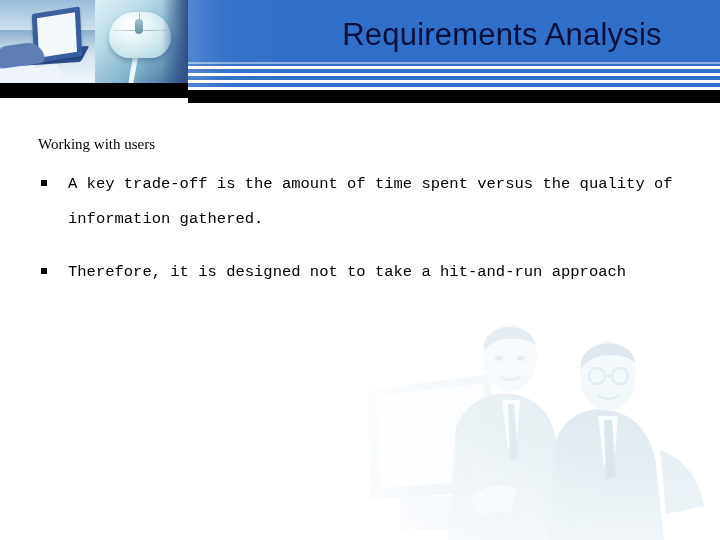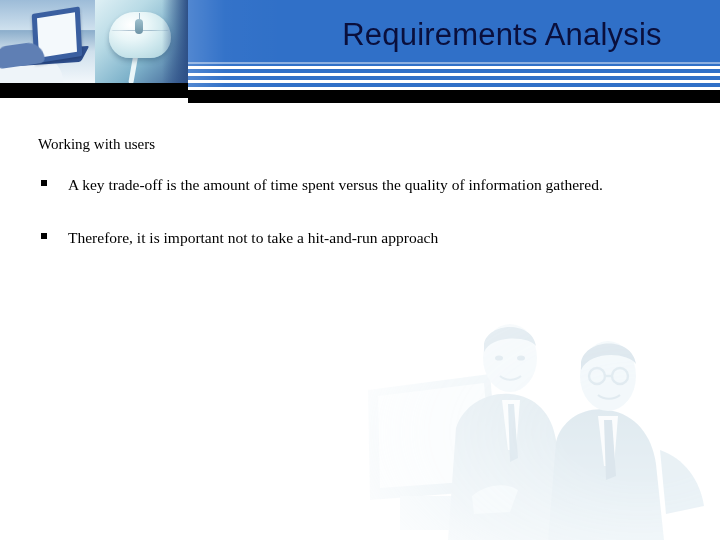"A key trade-off is the" .bullet .btext { font-family: none -> Liberation Mono, monospace }
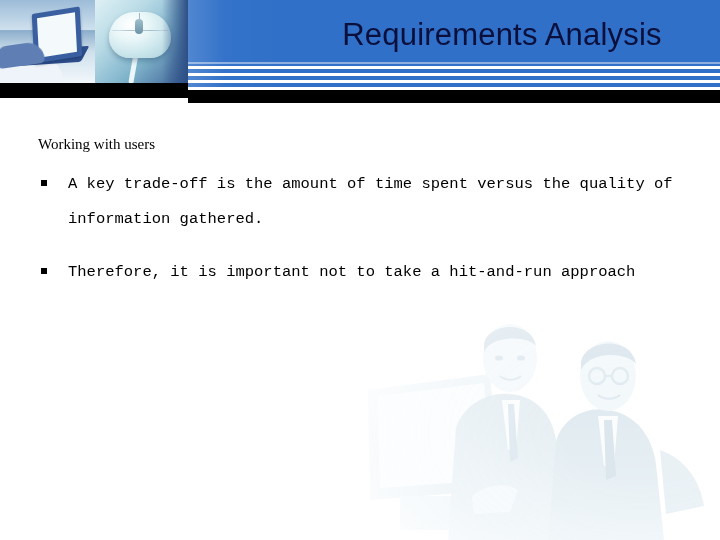"Therefore, it is important not" span.btext { text: important -> designed }
